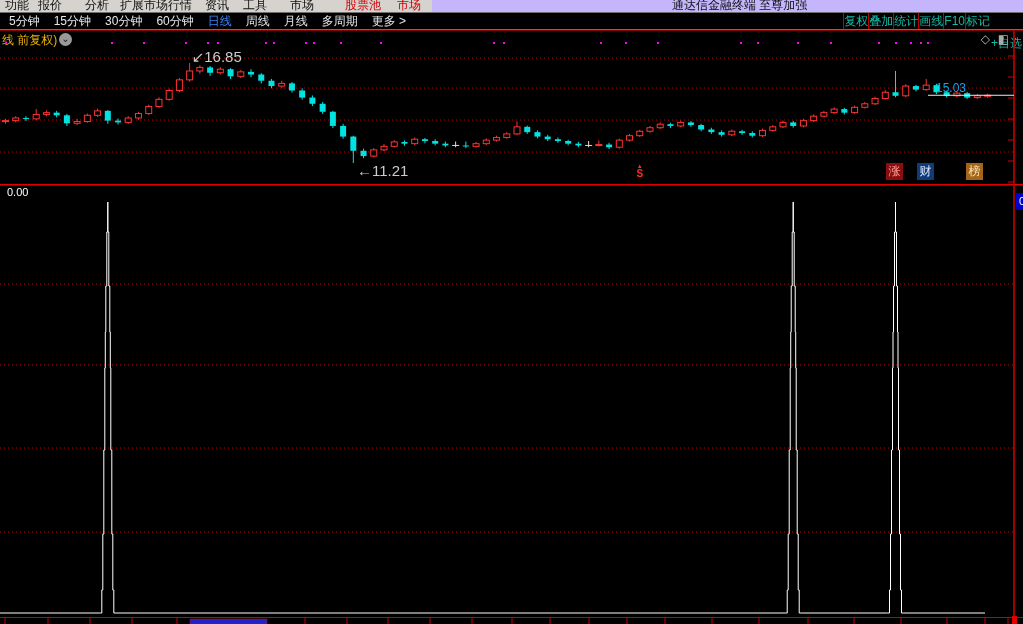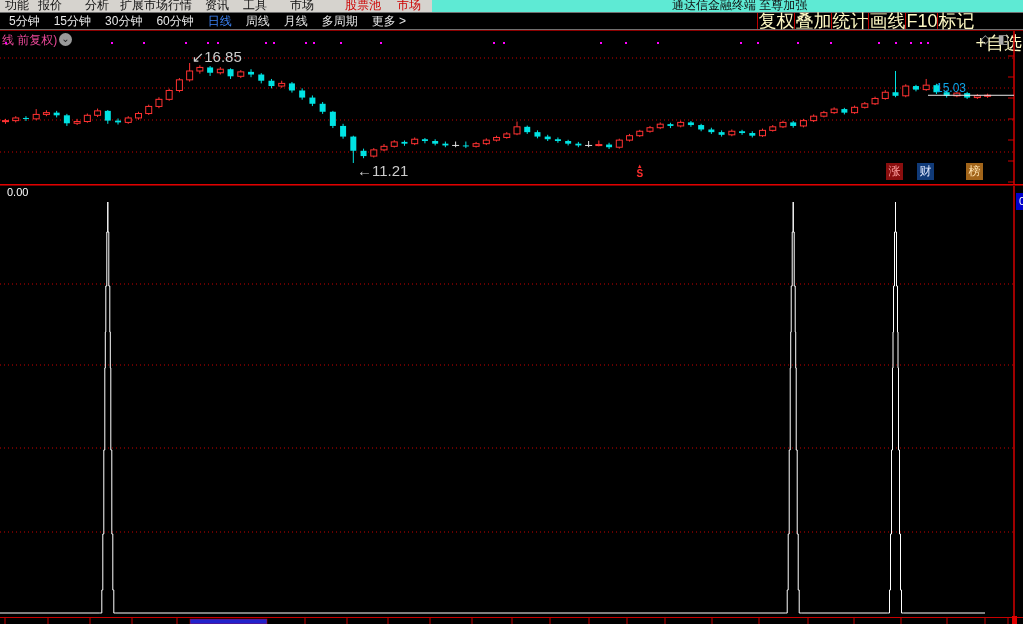"功能" .menubar { background: #5eead4 -> #c4b5fd }
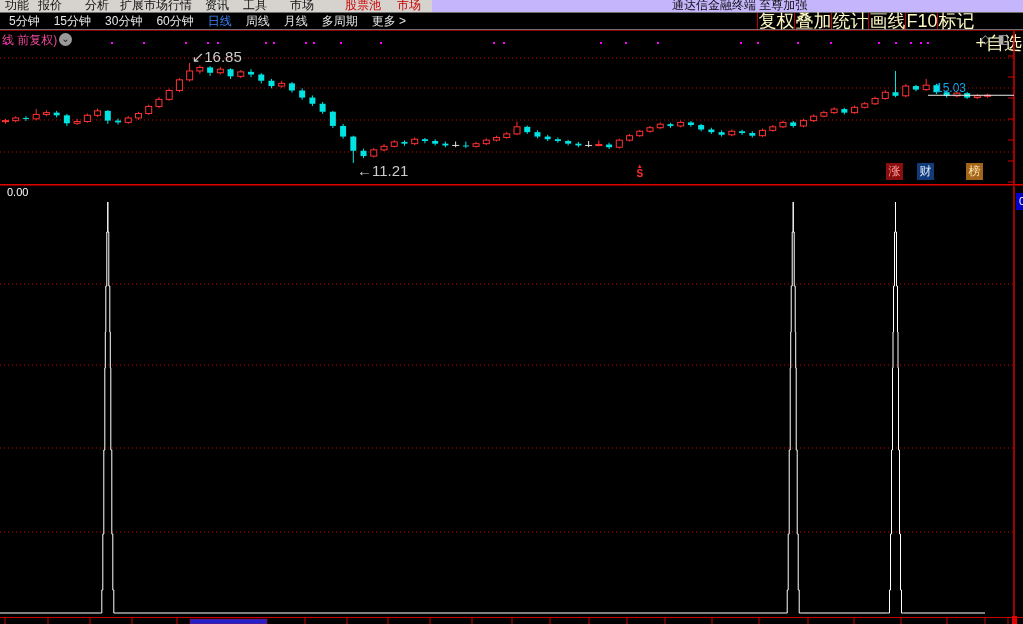"复权" .rbtns span { color: #fef9c3 -> #14b8a6; font-size: 18px -> 12px }
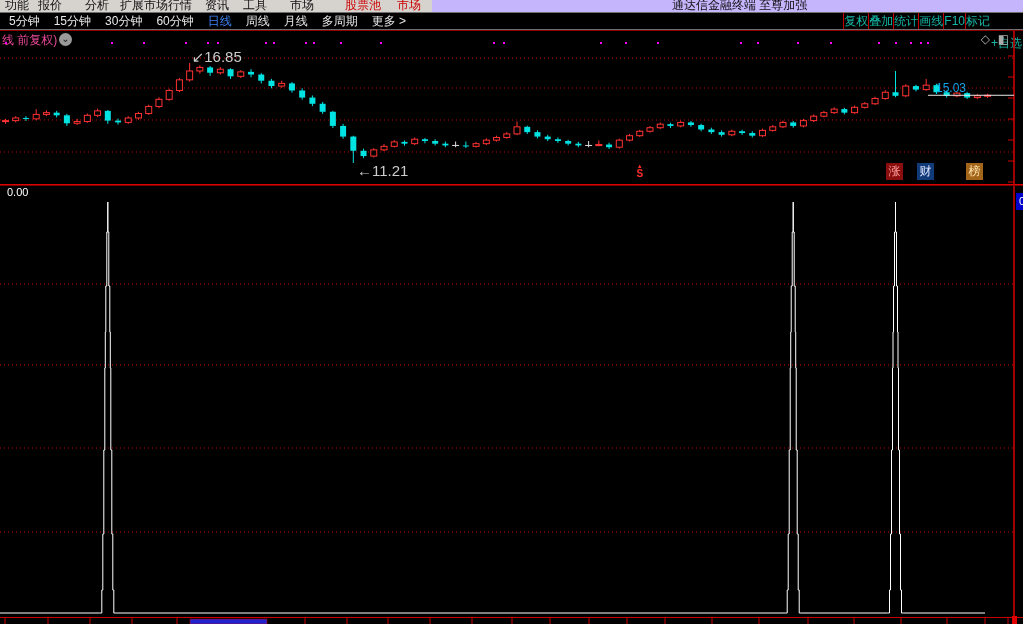"线 前复权)" .titlerow { color: #ec4899 -> #eab308 }
